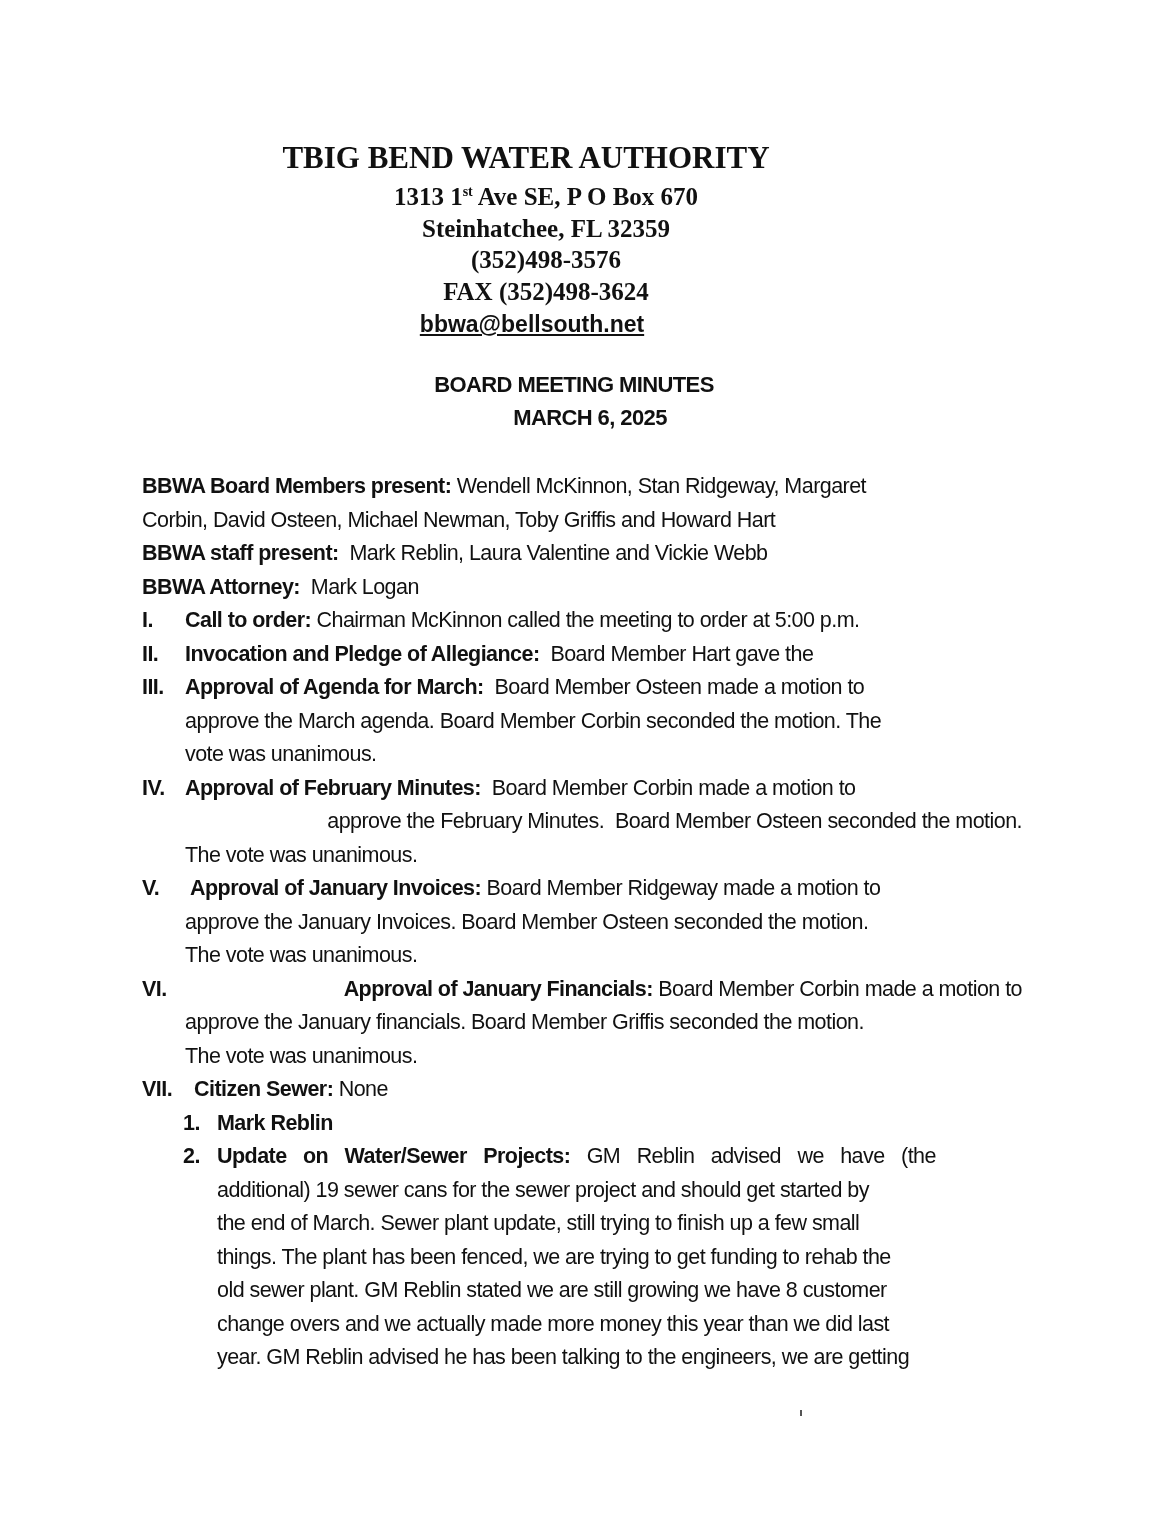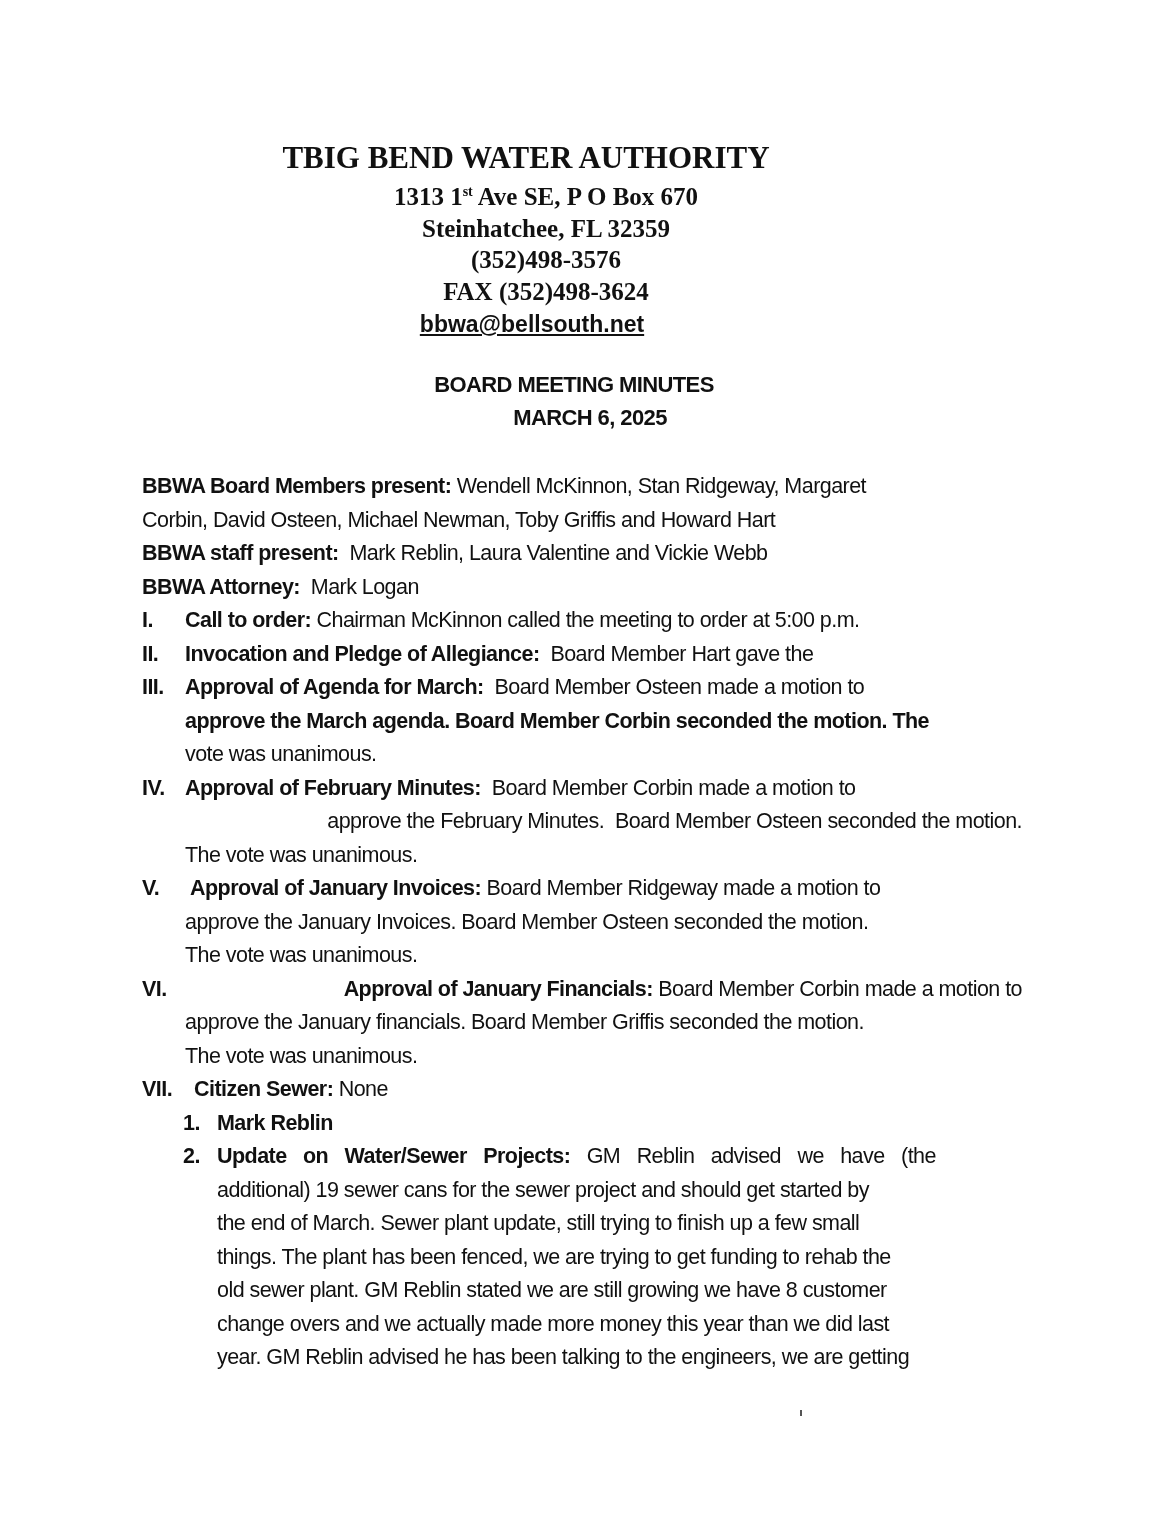"approve the March agenda. Board" div.line { font-weight: bold -> none }
